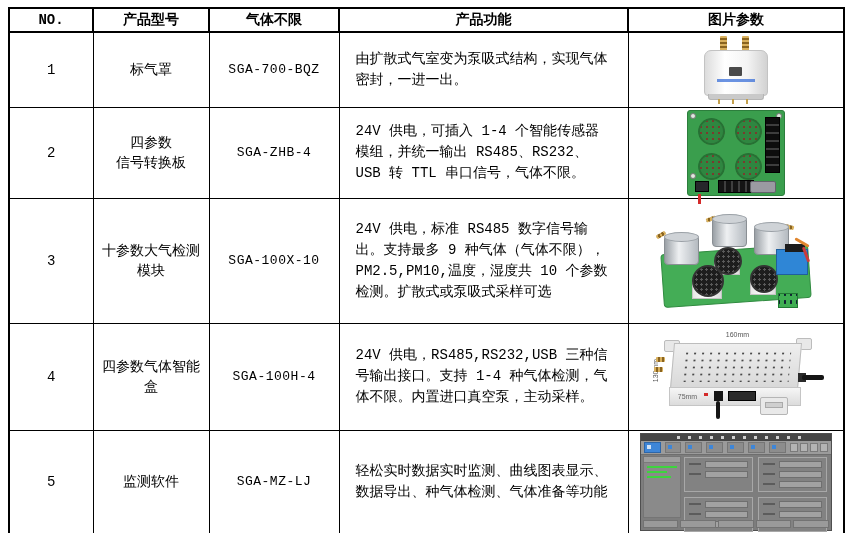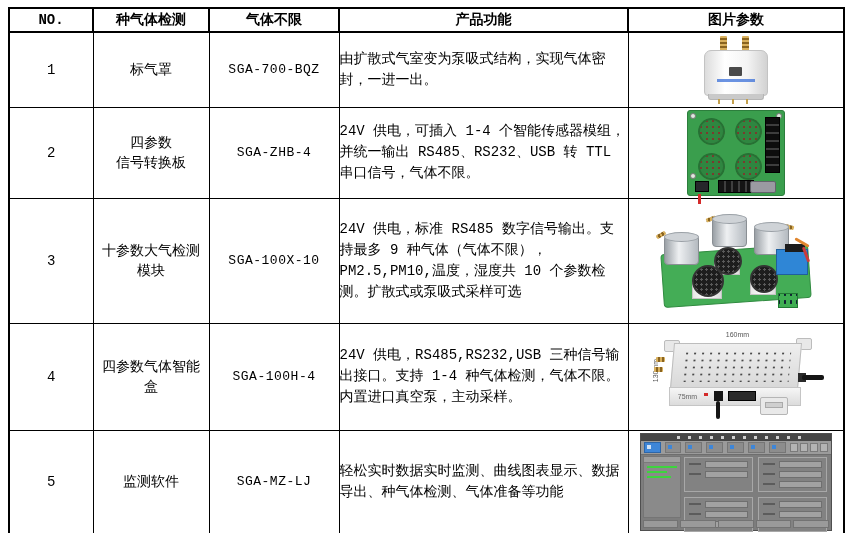"种气体检测" th { text: 种气体检测 -> 产品型号 }
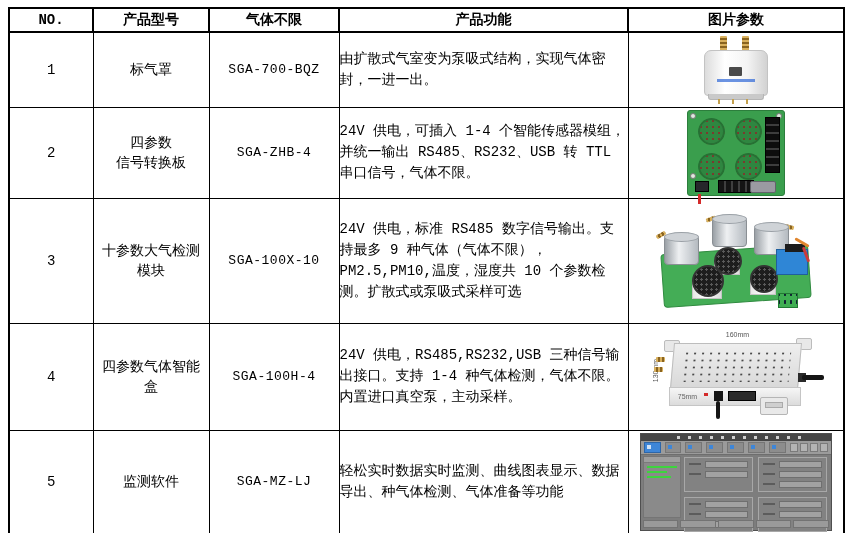"由扩散式气室变为泵吸式结构，实现气体密封，一进一出。" td.func { padding: 6px 0 -> 6px 16px }
